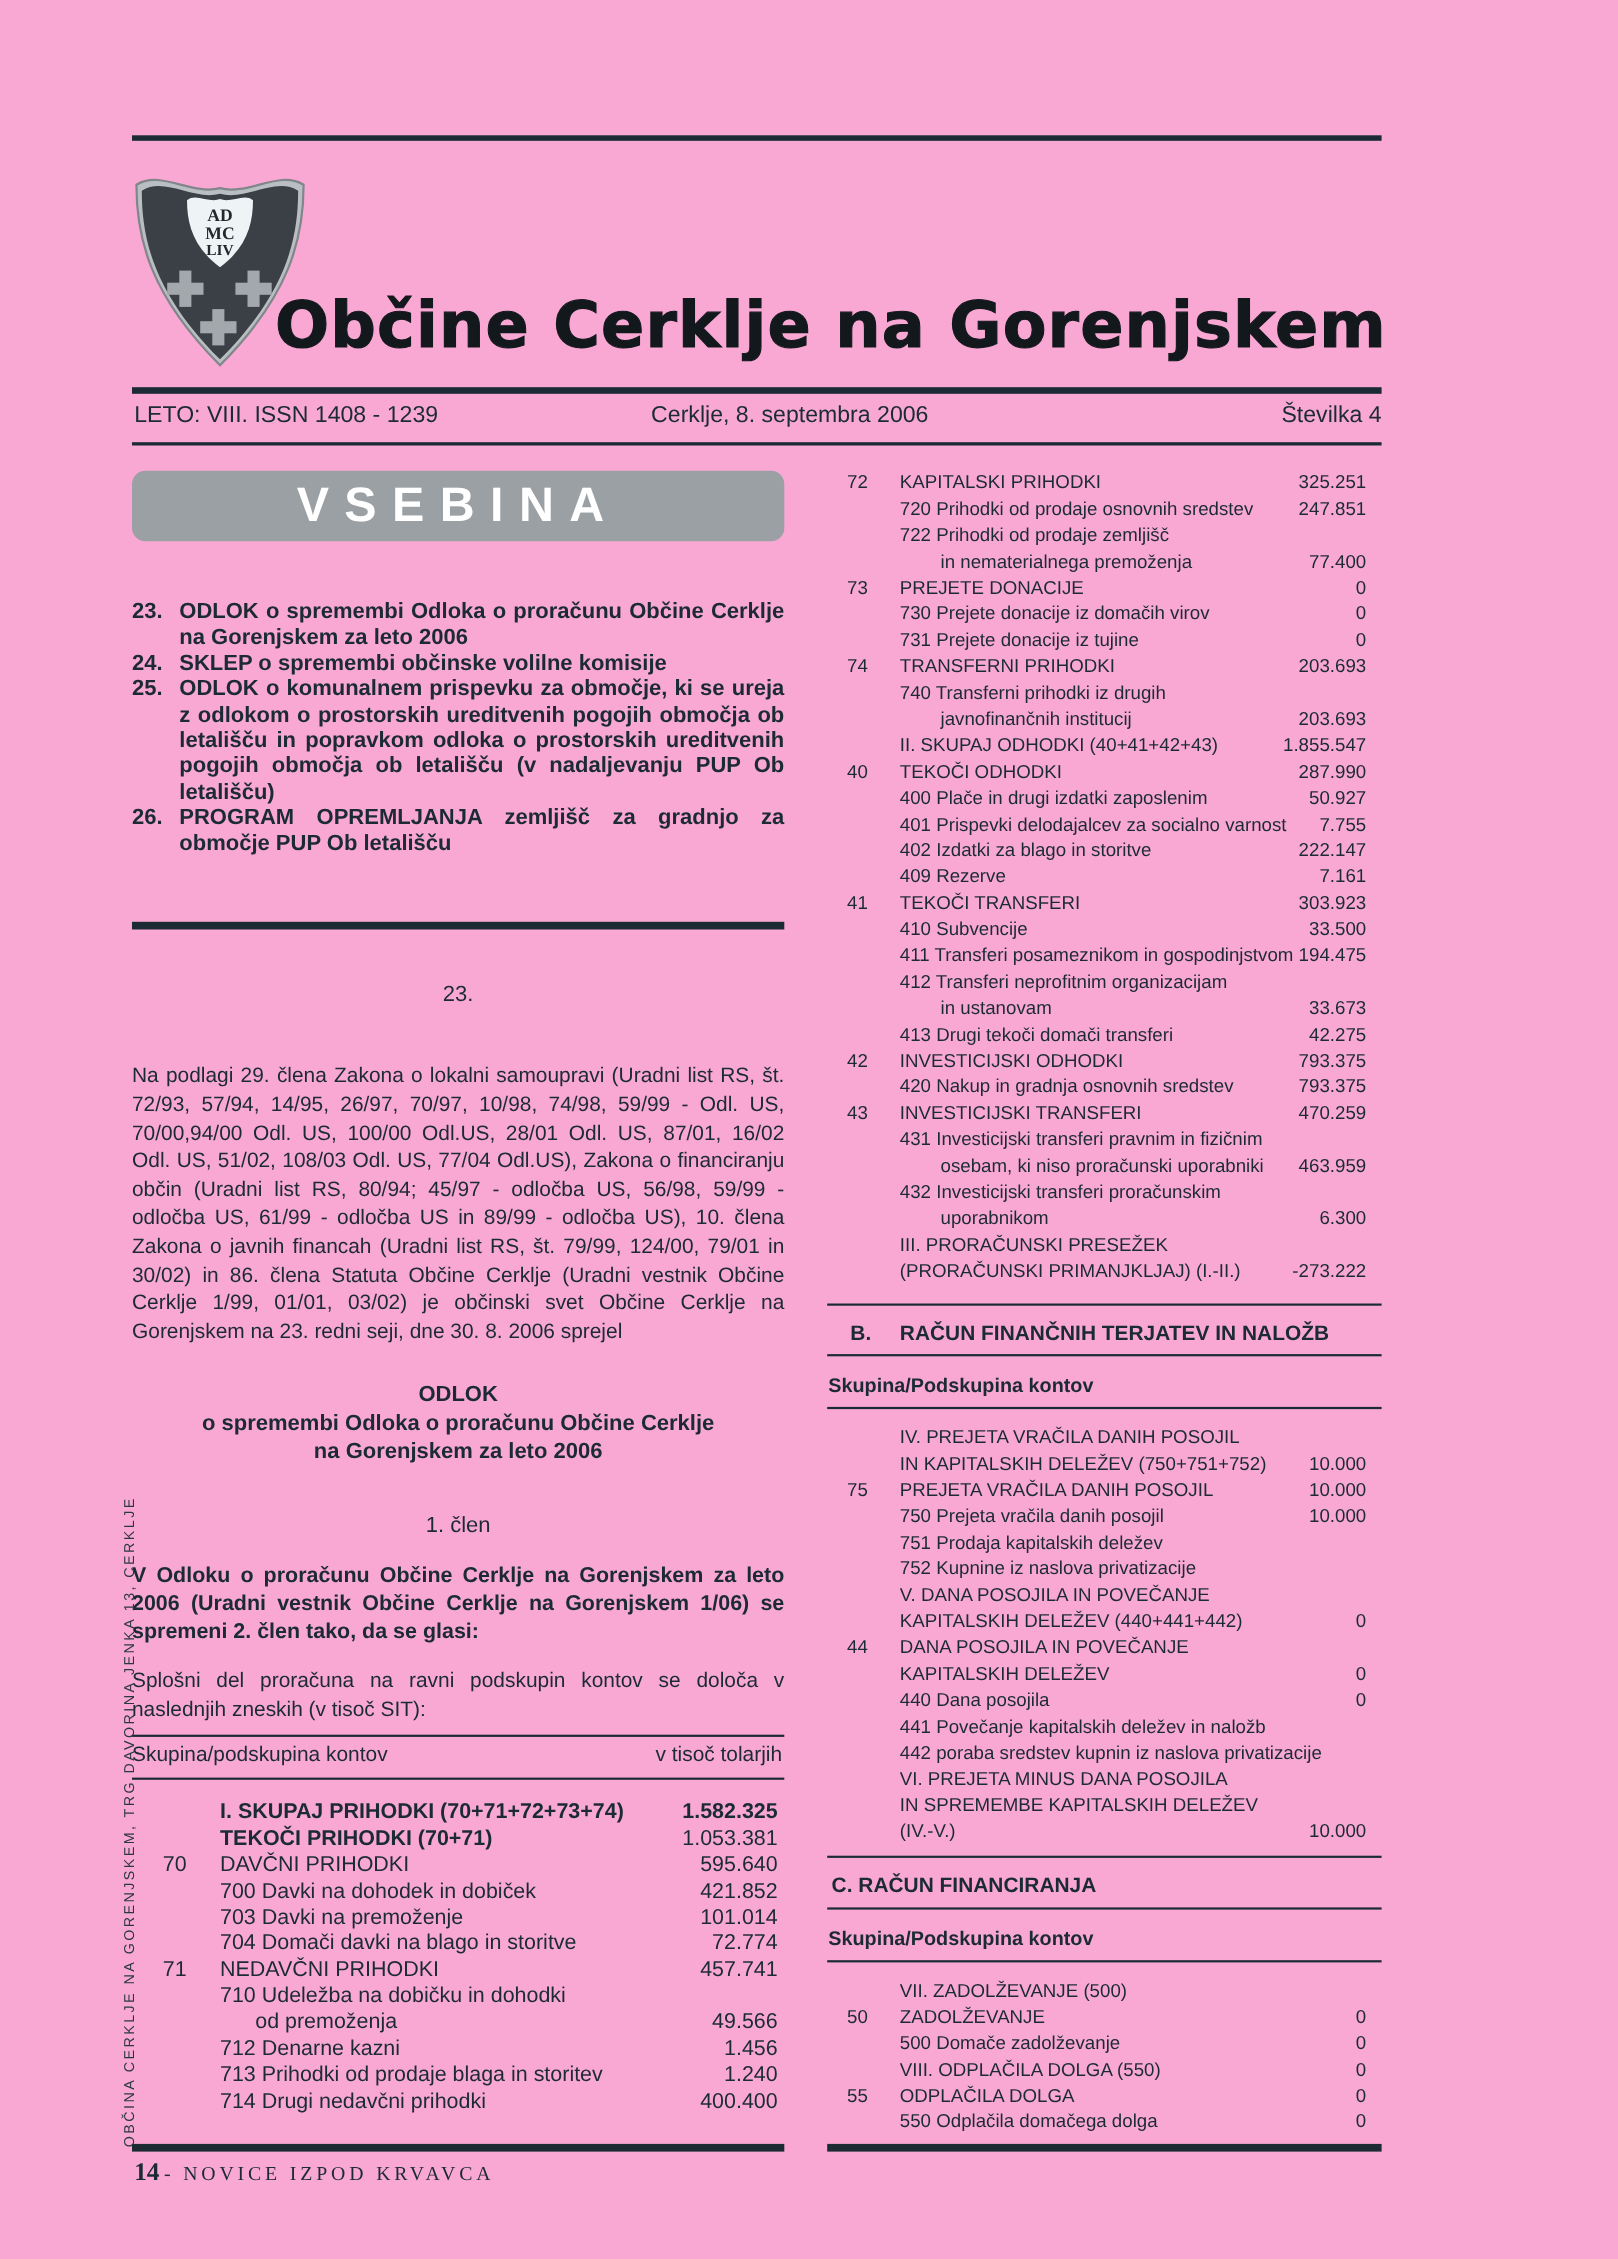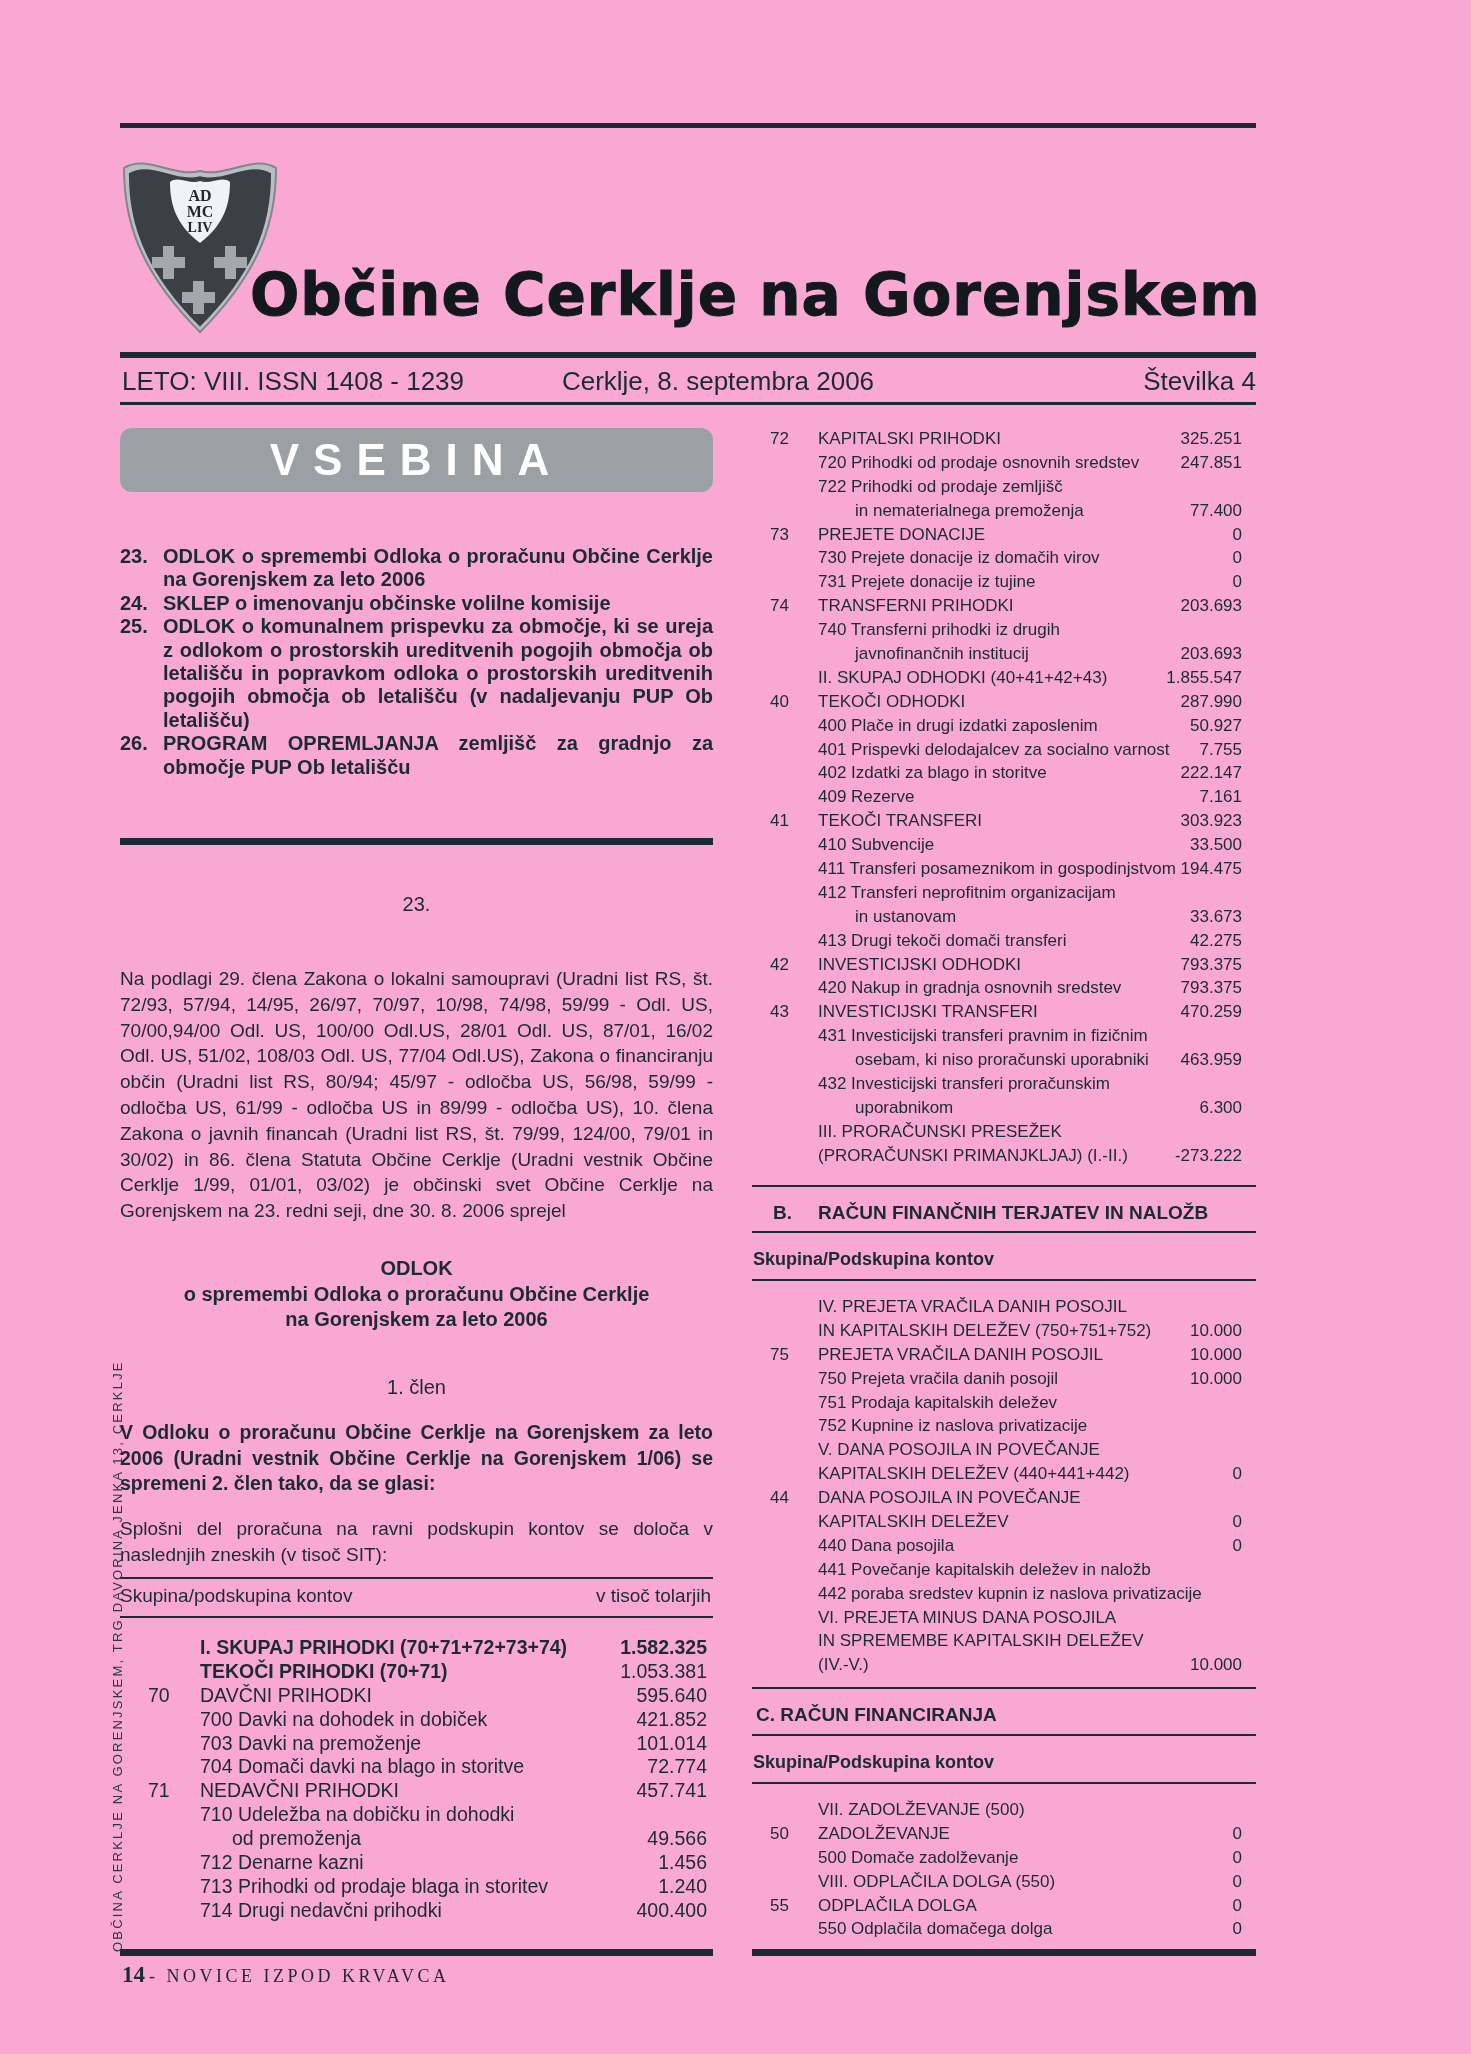"LETO: VIII. ISSN 1408 -" .infobar { font-size: 26px -> 21px }
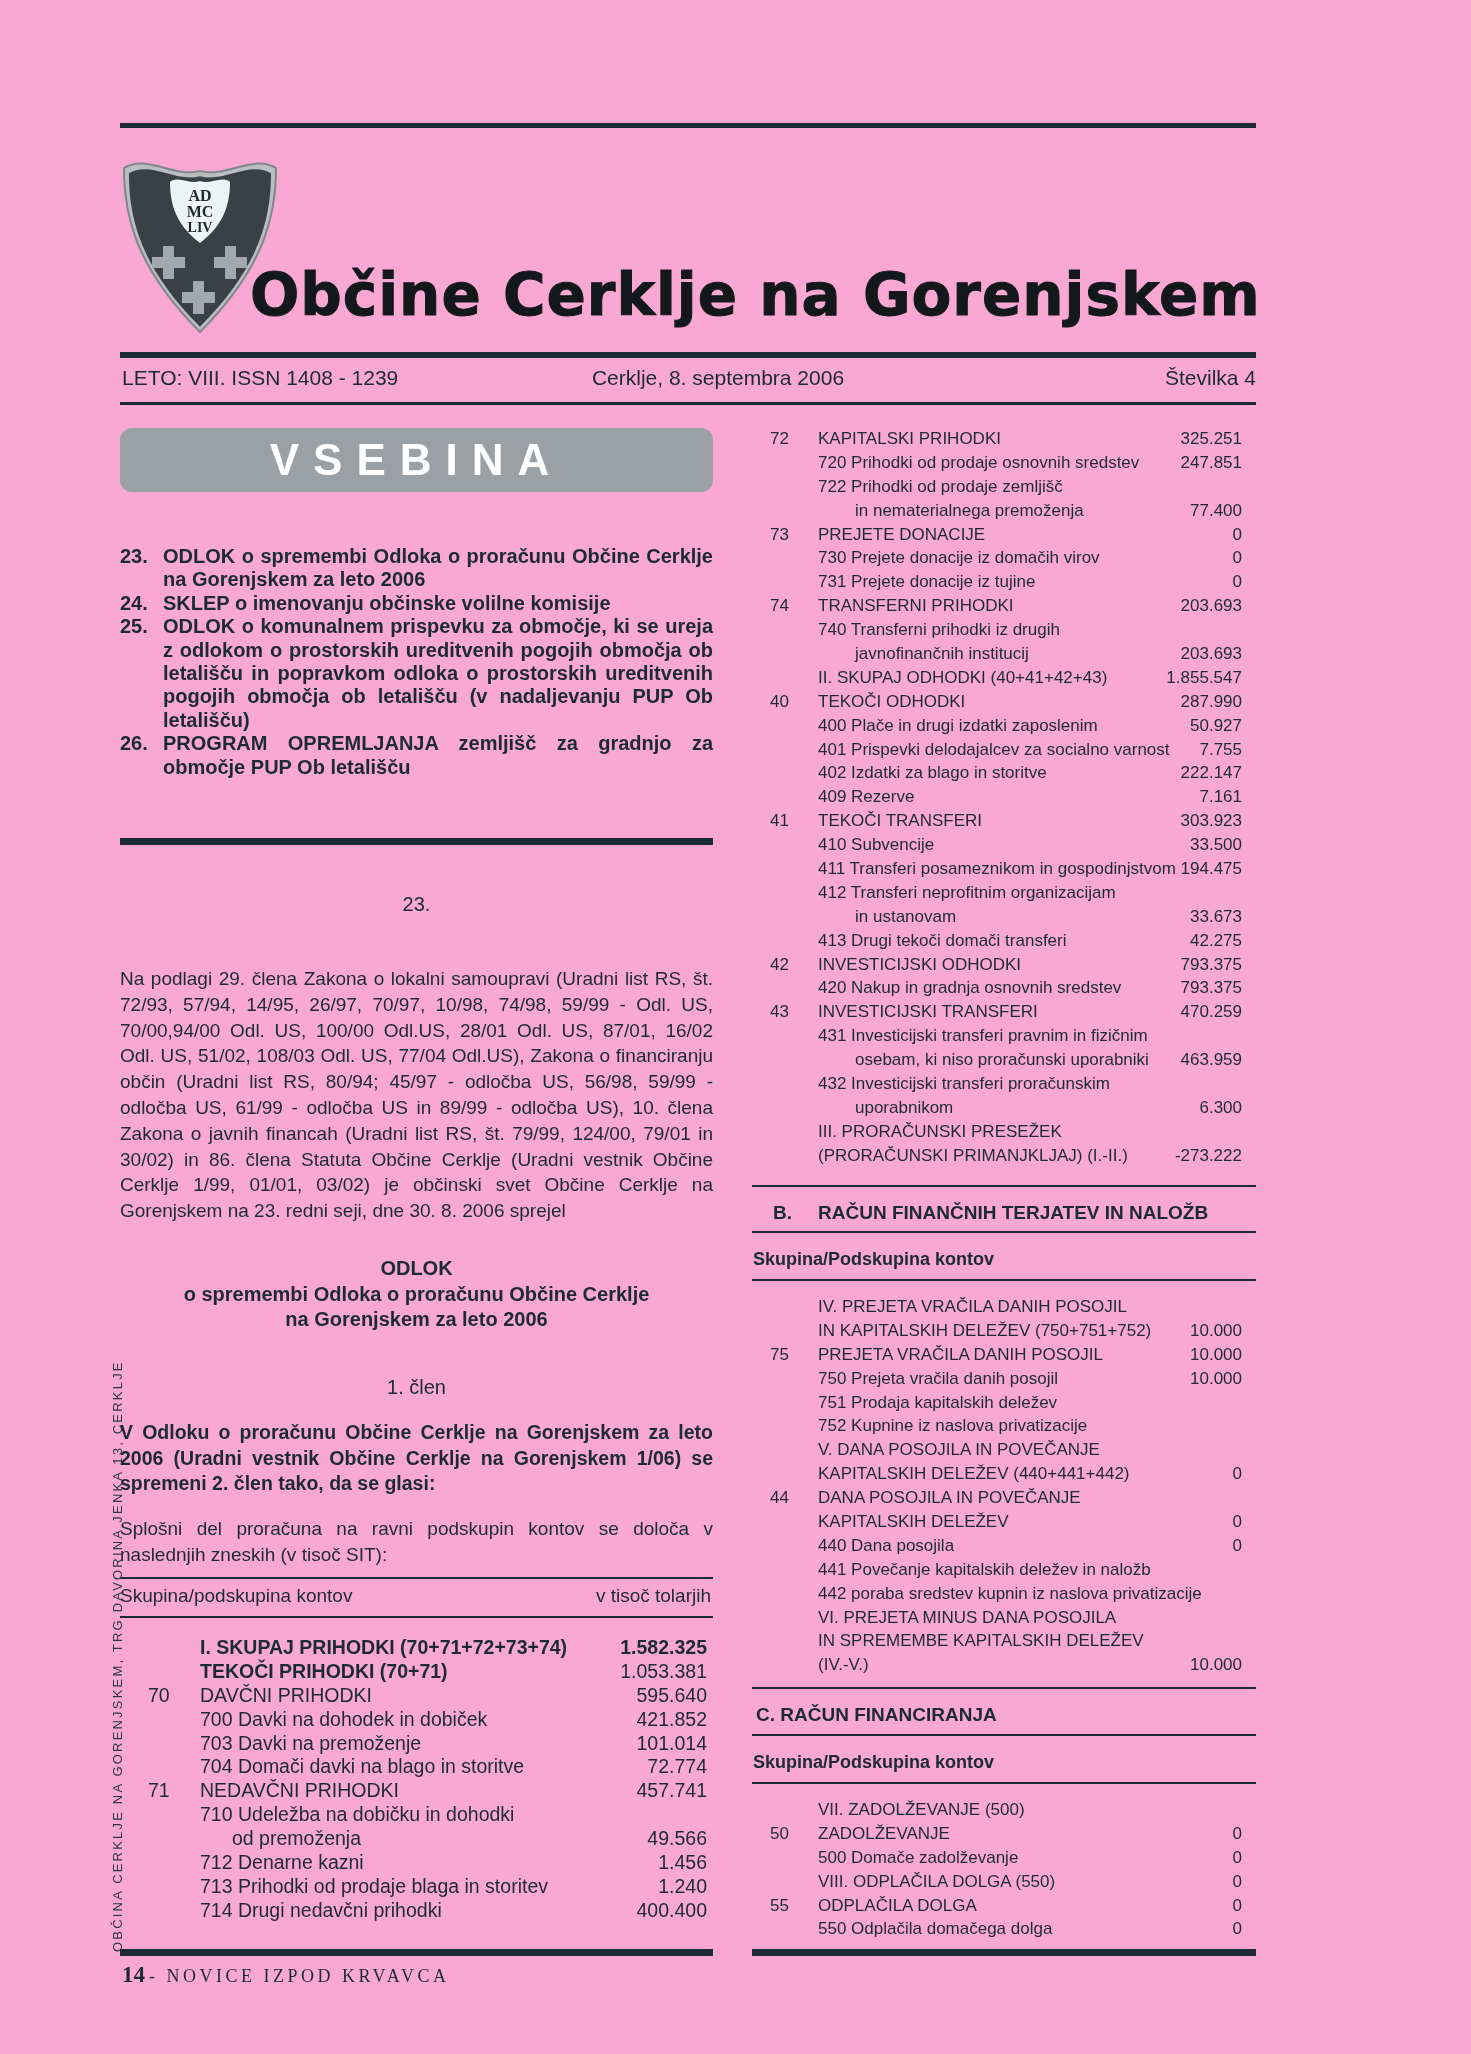"SKLEP o imenovanju občinske volilne" span { text: imenovanju -> spremembi }
